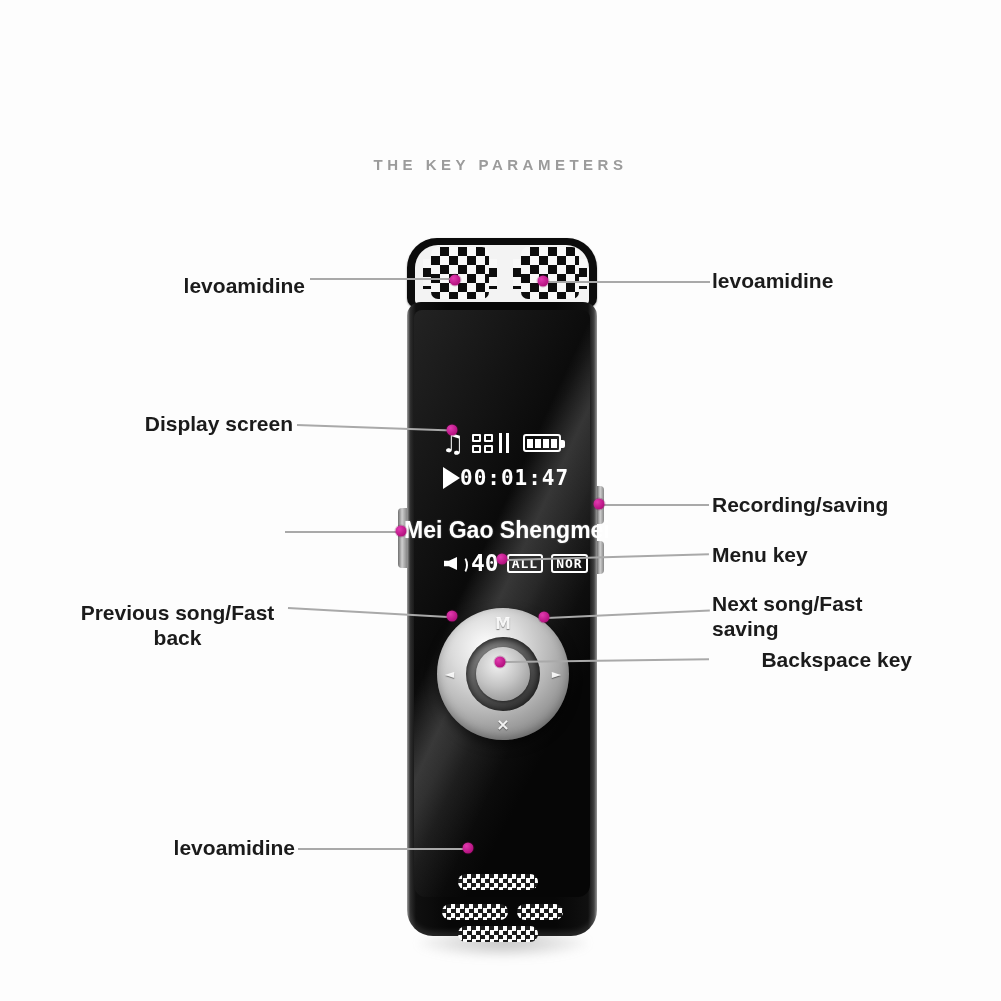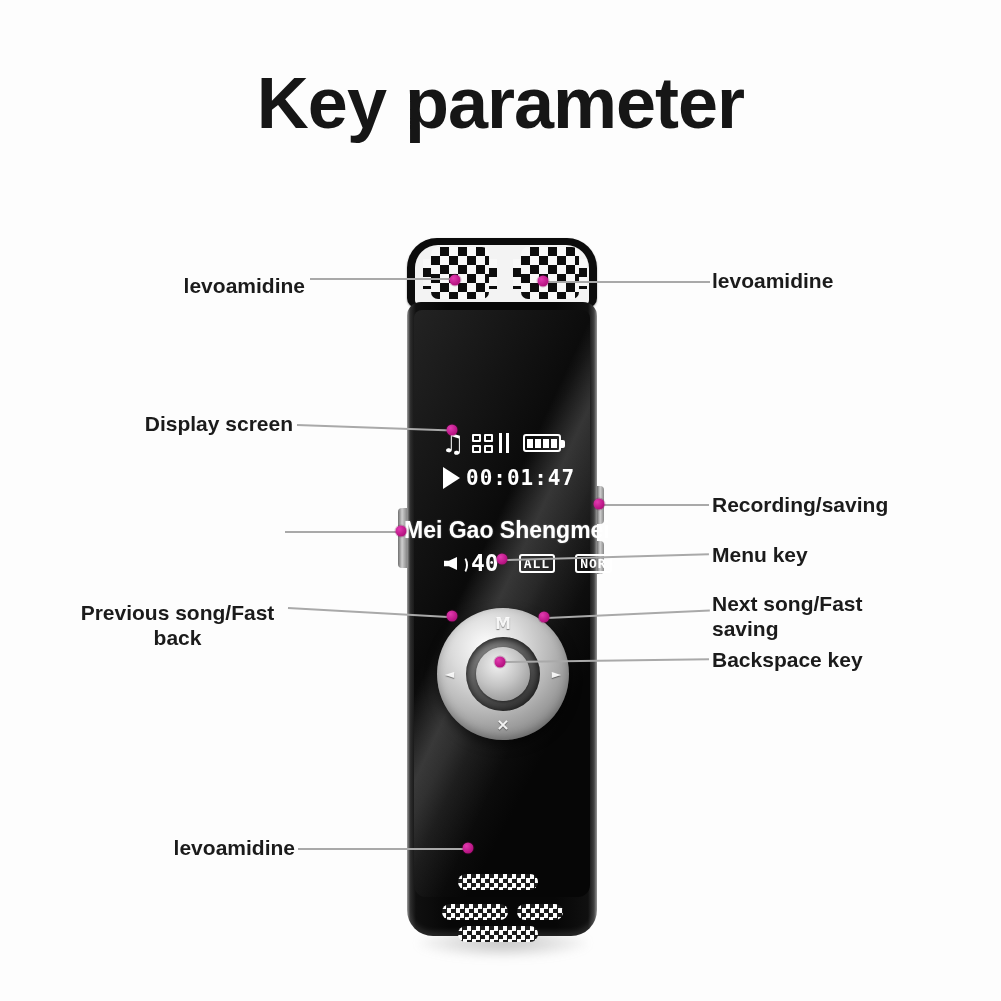"Key parameter" div.title { html: <div>Key parameter</div> -> none }
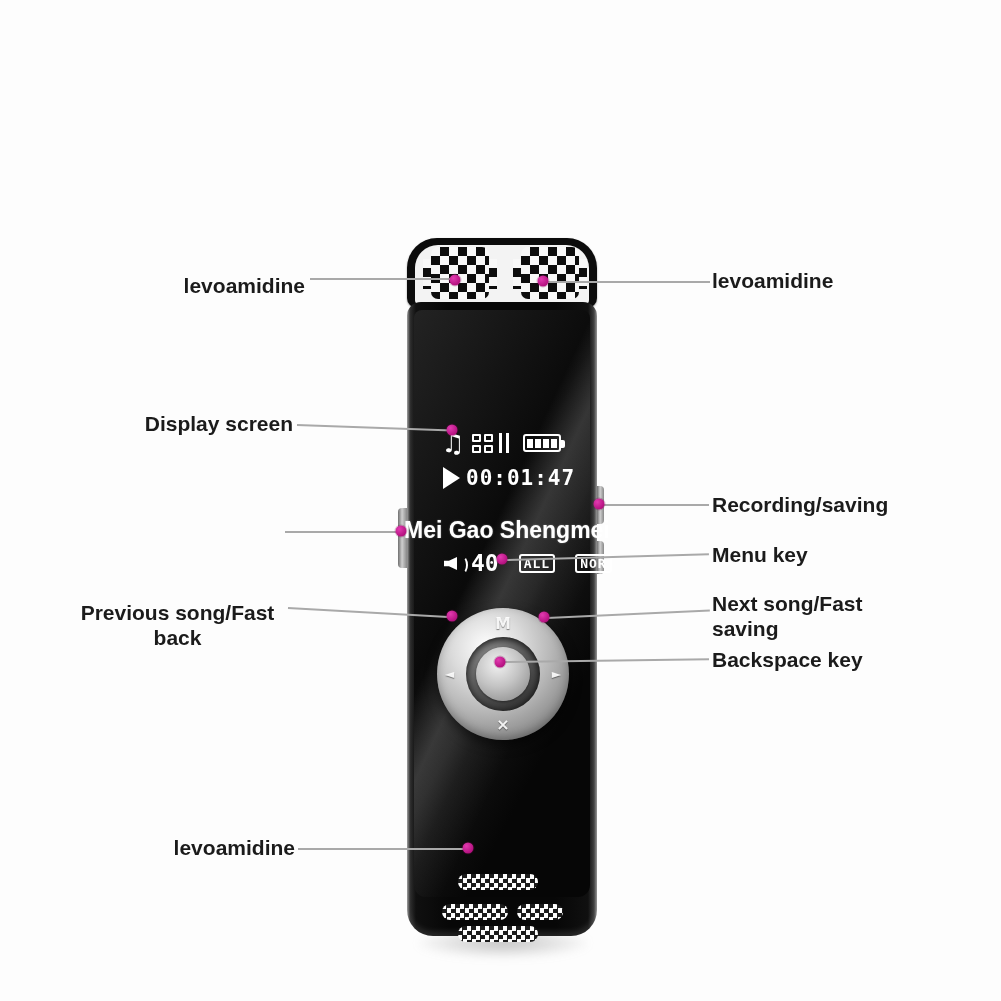"THE KEY PARAMETERS" div.subtitle { html: none -> <div>THE KEY PARAMETERS</div> }
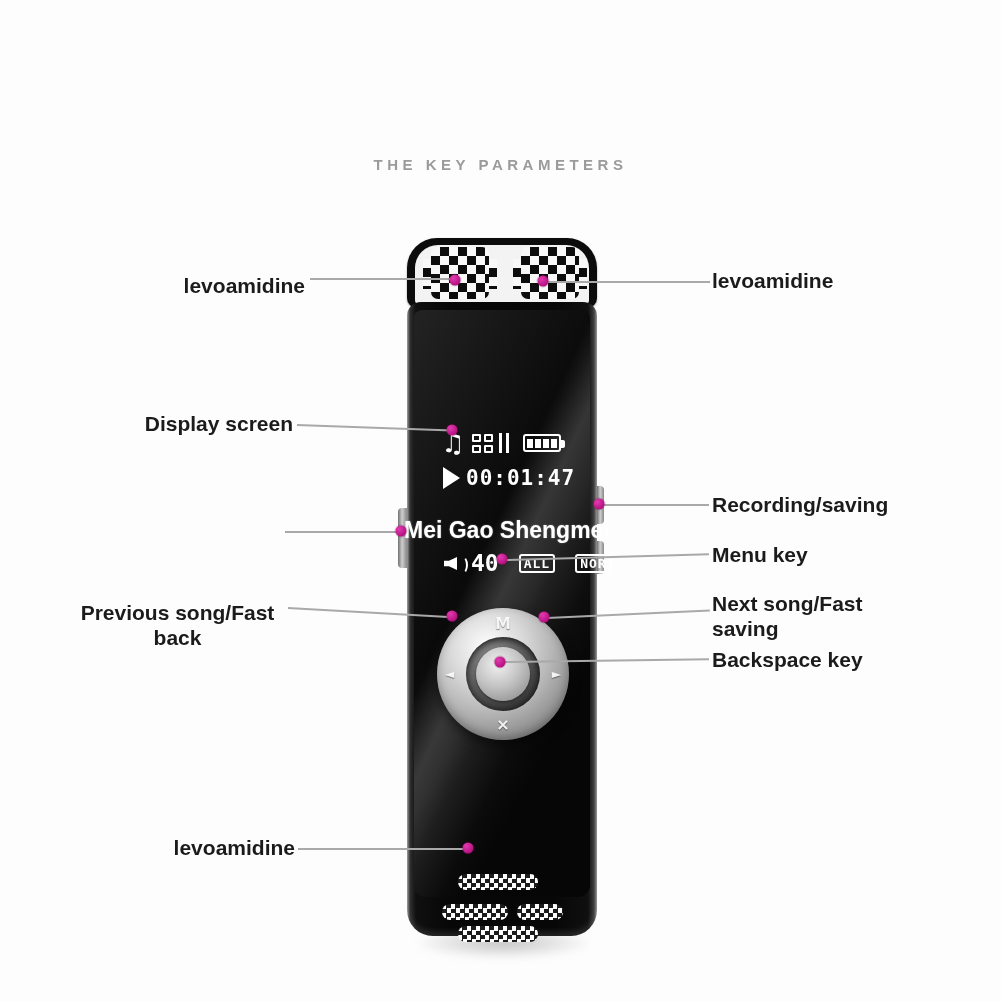"00:01:47" .row2 { gap: 6px -> 0 }
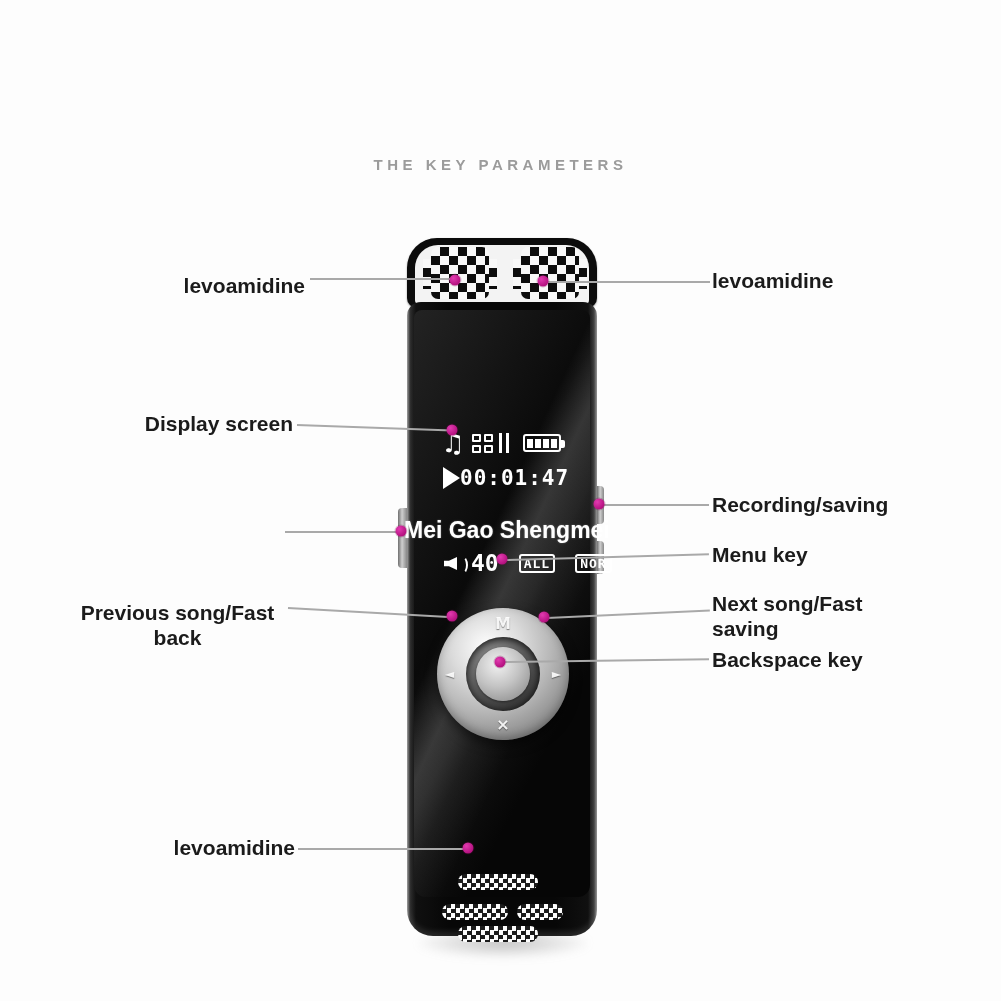"ALL" .badge { margin-left: 15px -> 3px }
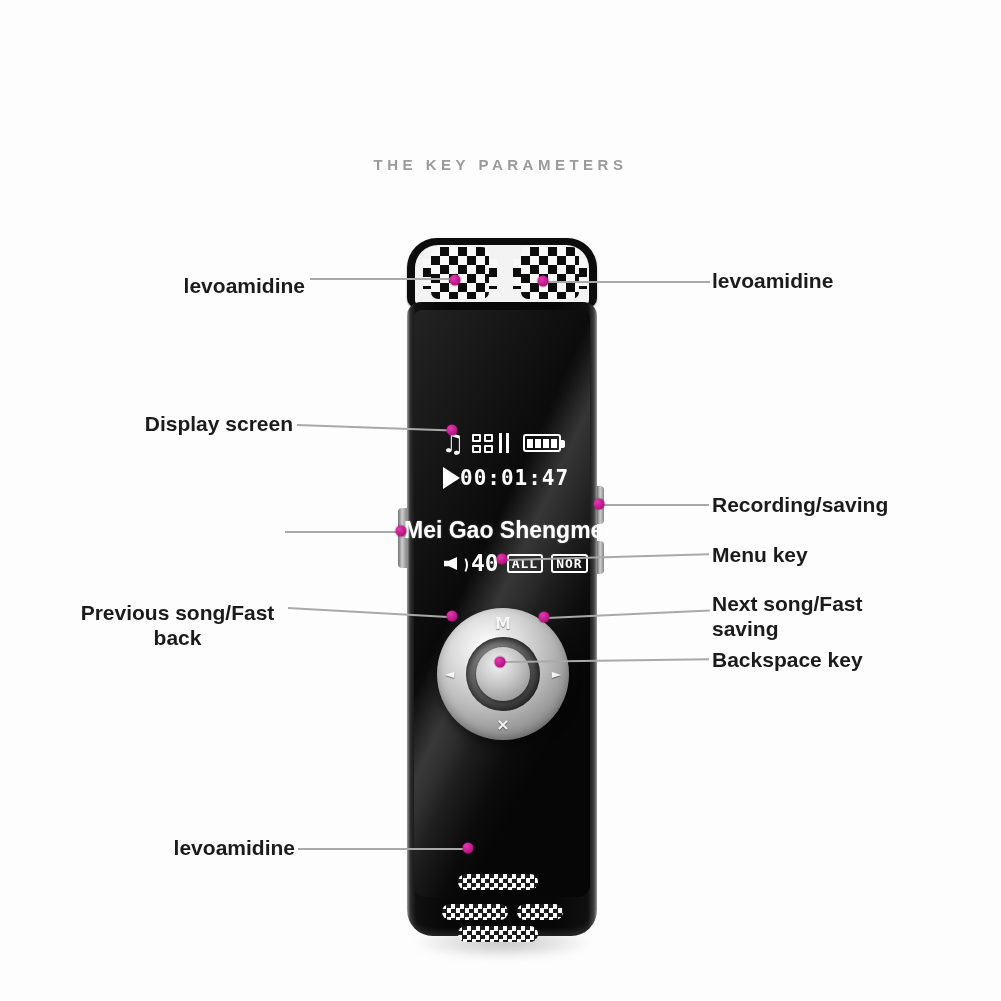"Backspace key" div.clabel { text-align: none -> right }
